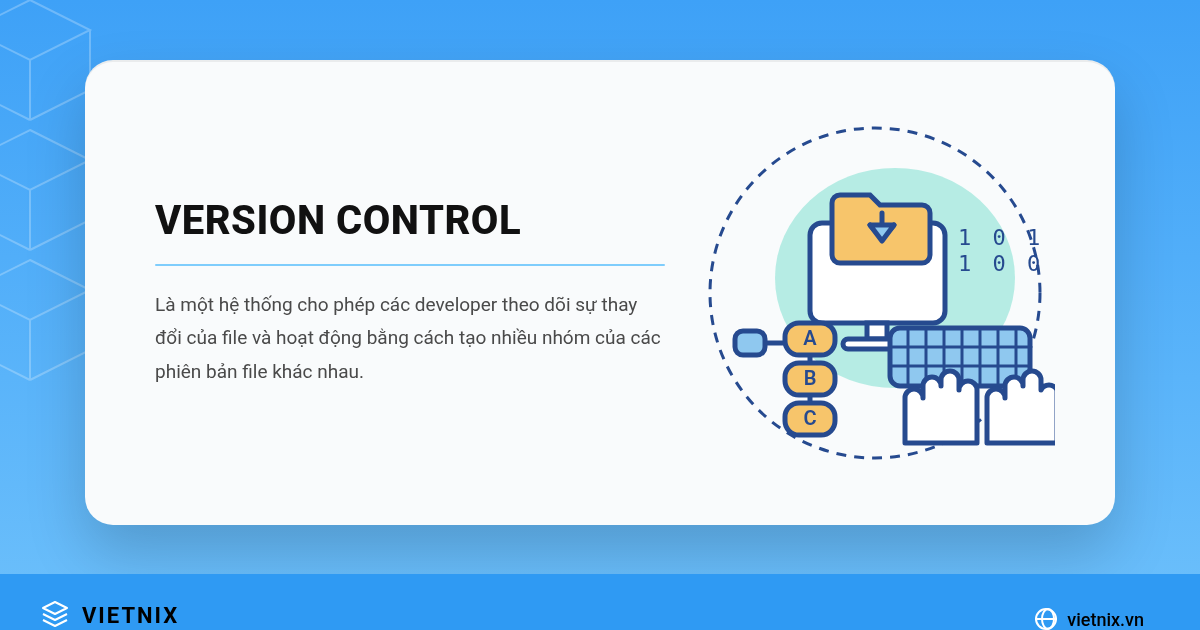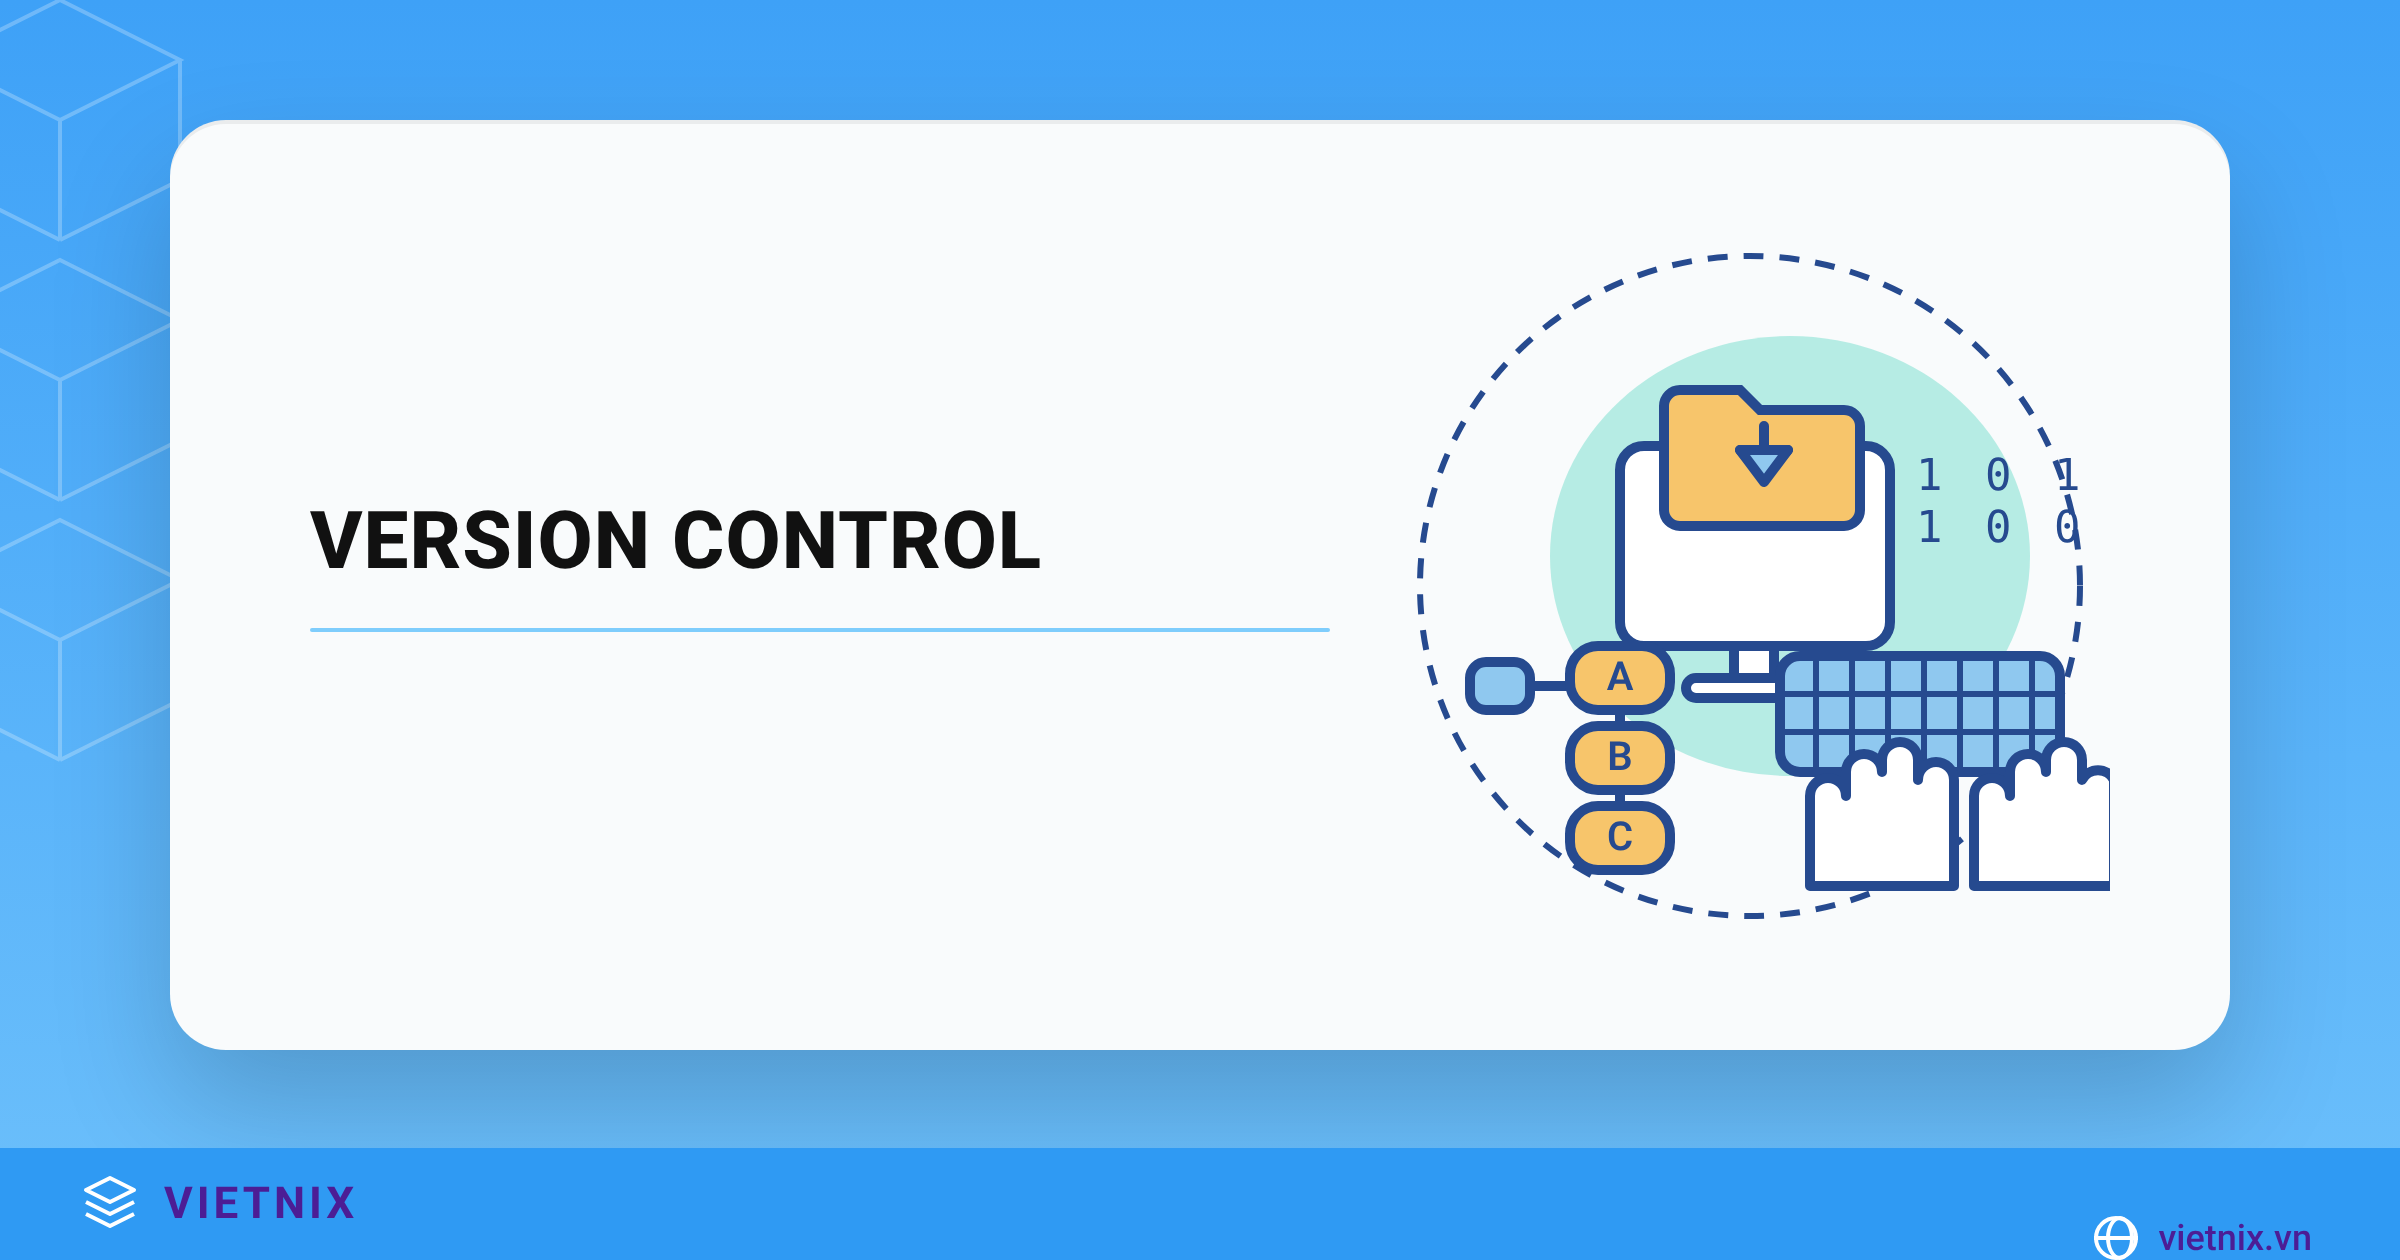"Là một hệ thống cho" p.desc { html: none -> <p>Là một hệ thống cho phép các developer theo dõi sự thay đổi của file và hoạt động bằng cách tạo nhiều nhóm của các phiên bản file khác nhau.</p> }
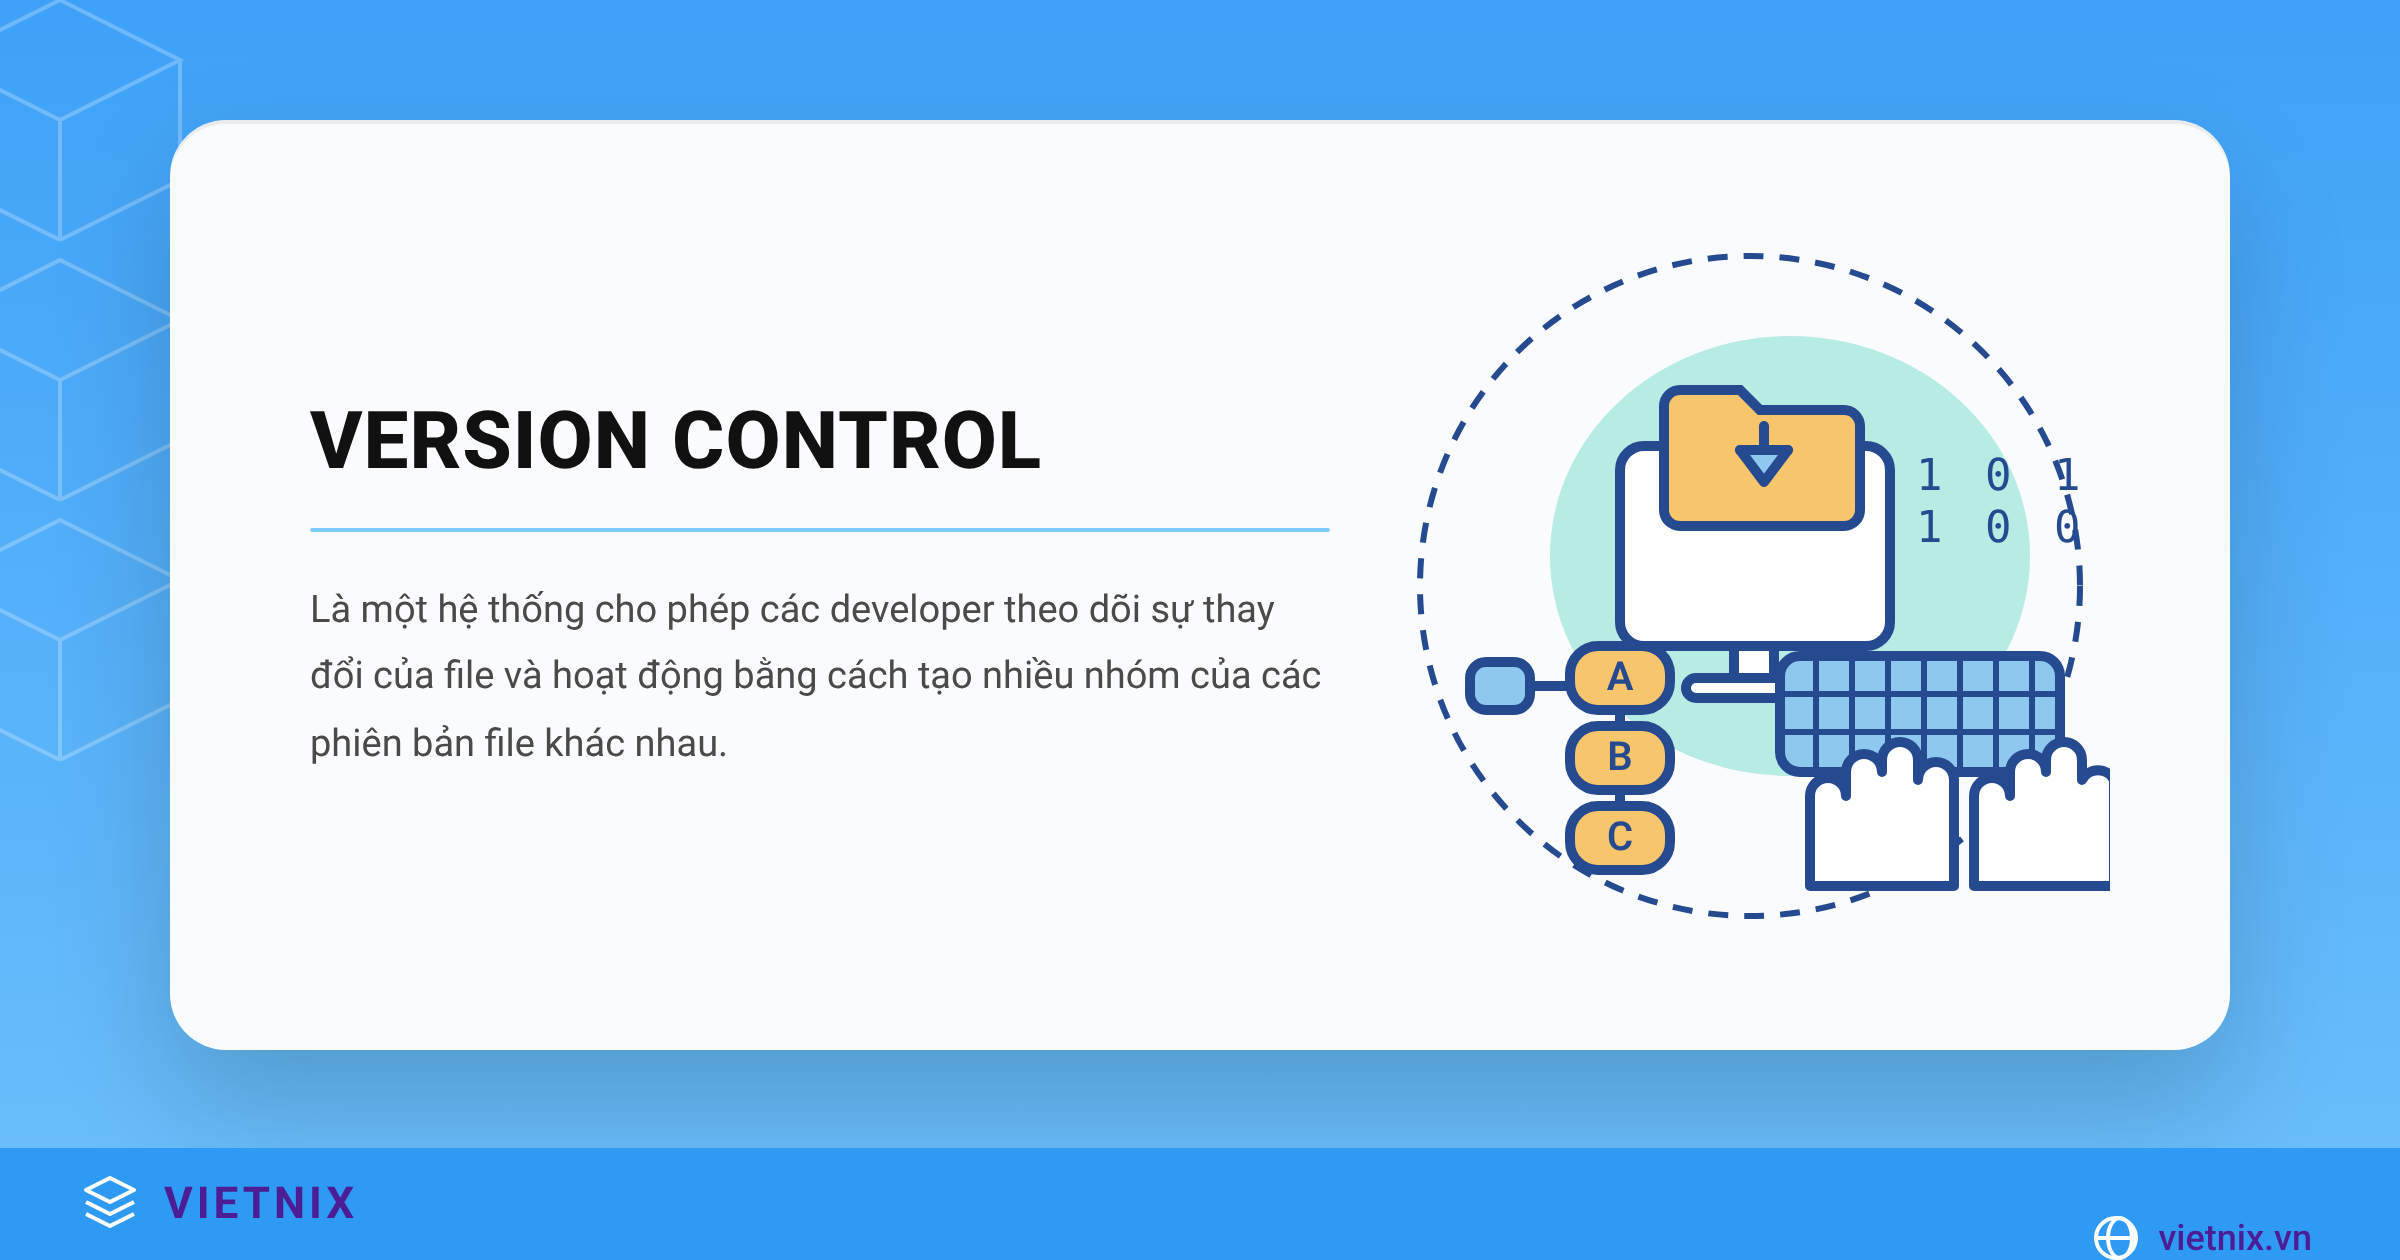"VIETNIX" .footer { align-items: center -> flex-end; color: #4c1d95 -> #000000; padding: 0 44px 0 40px -> 0 56px 0 40px }
